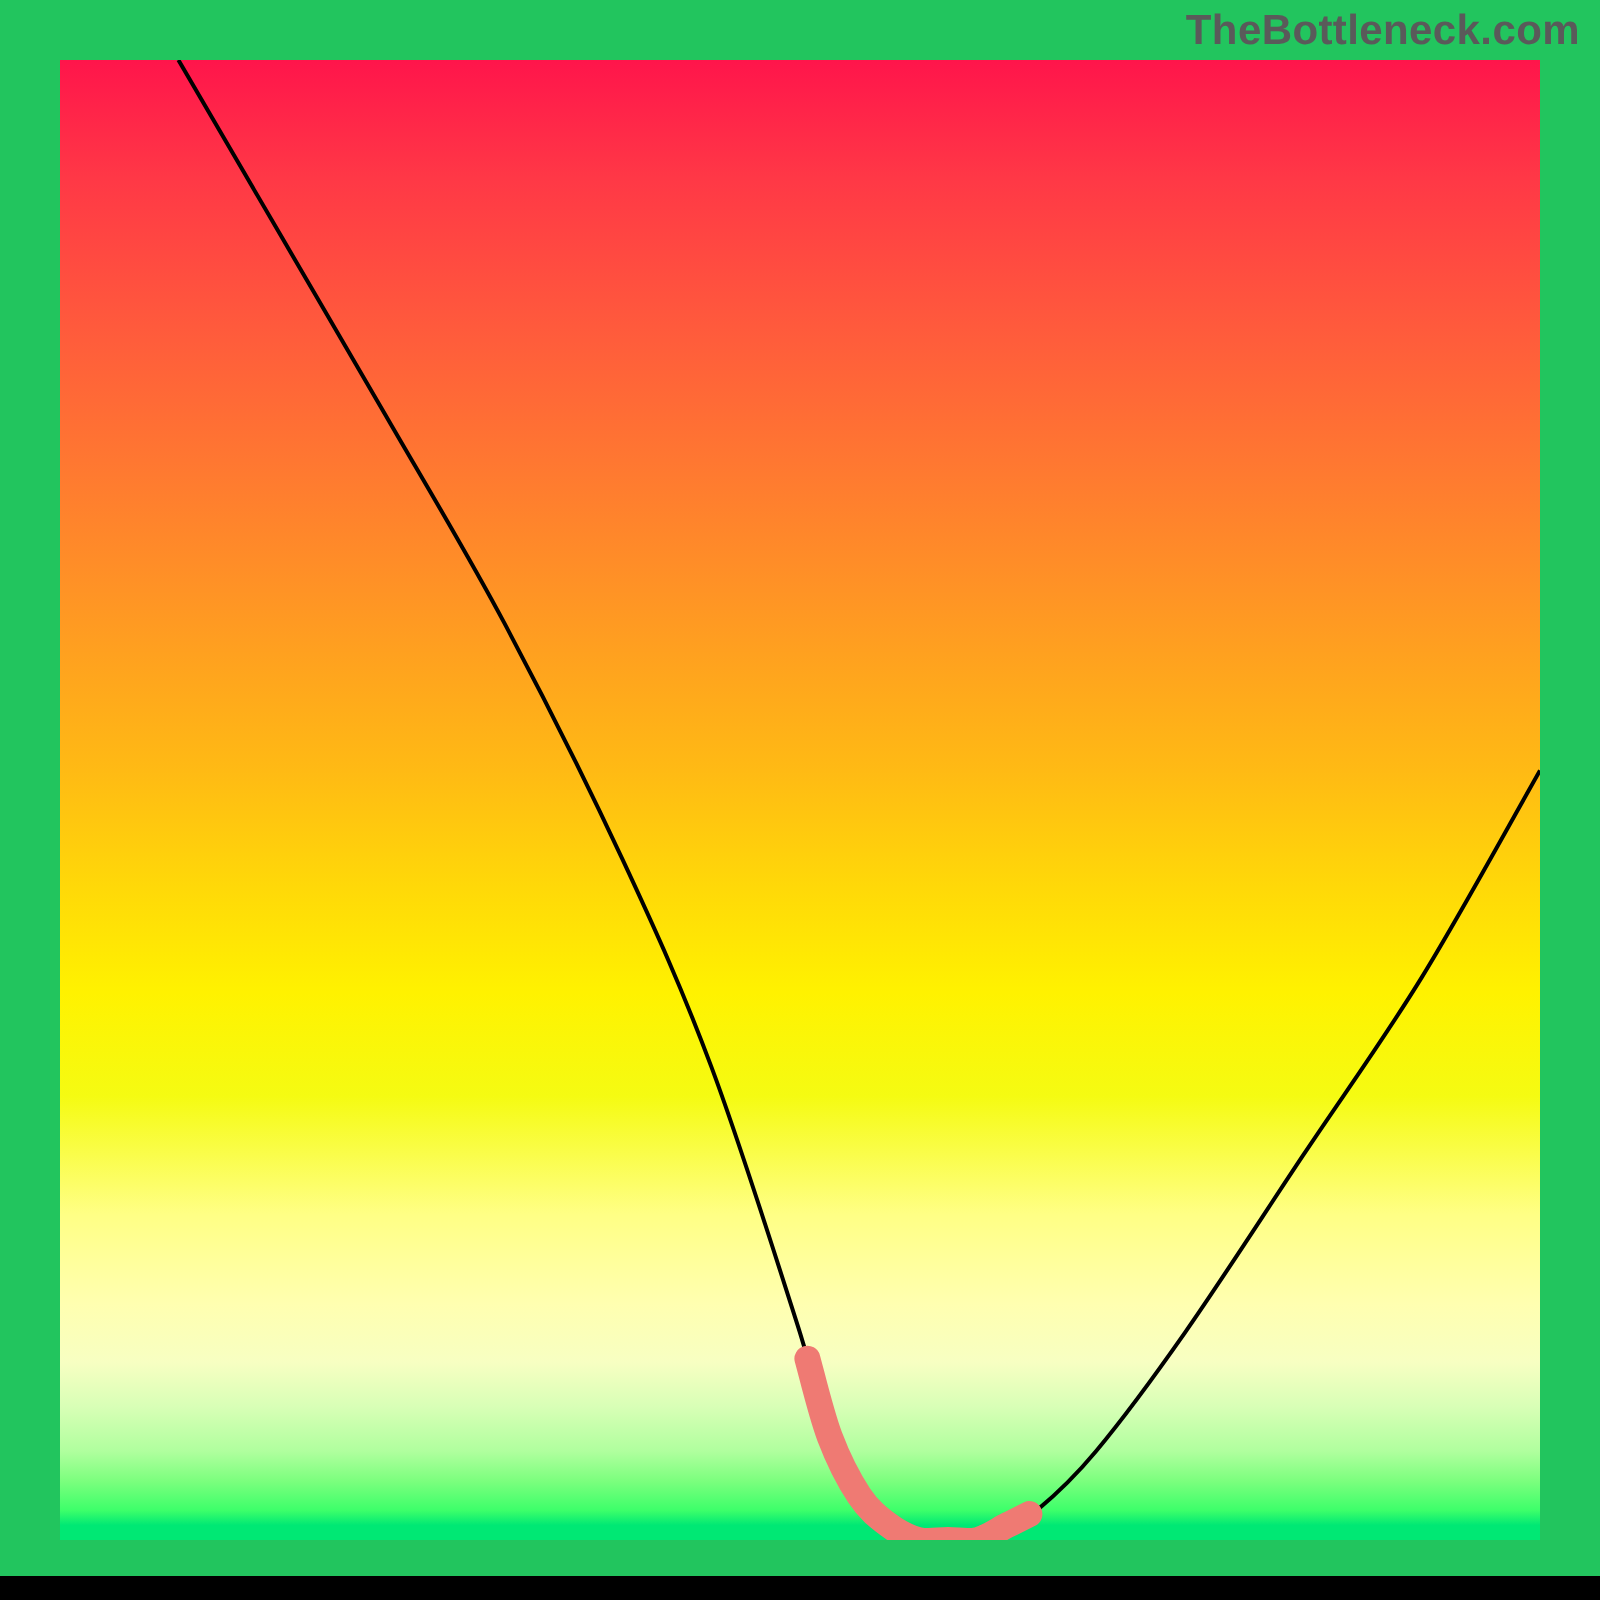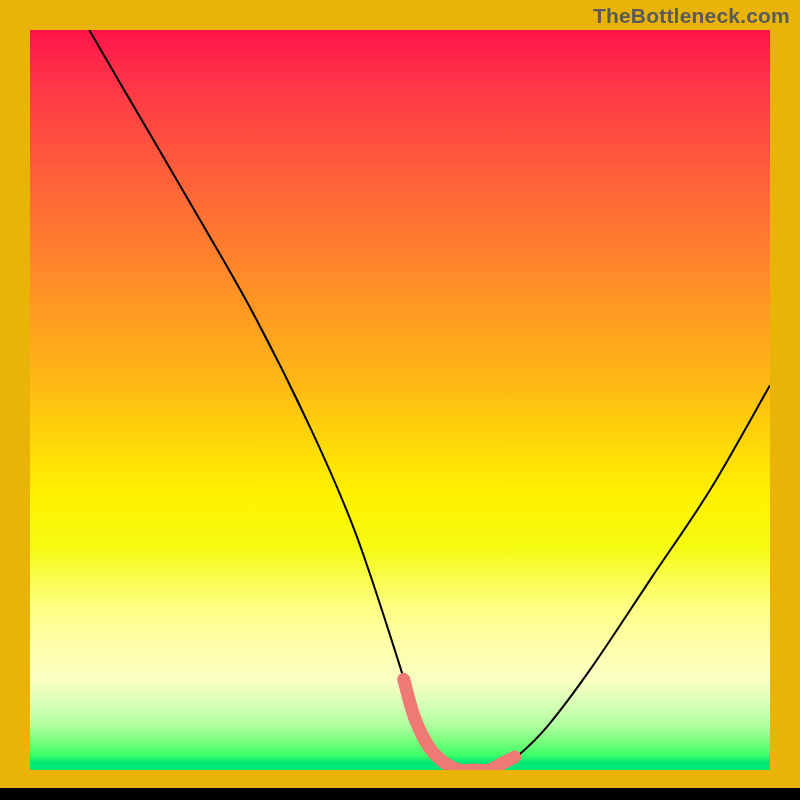"TheBottleneck.com" .container { background: #eab308 -> #22c55e }
